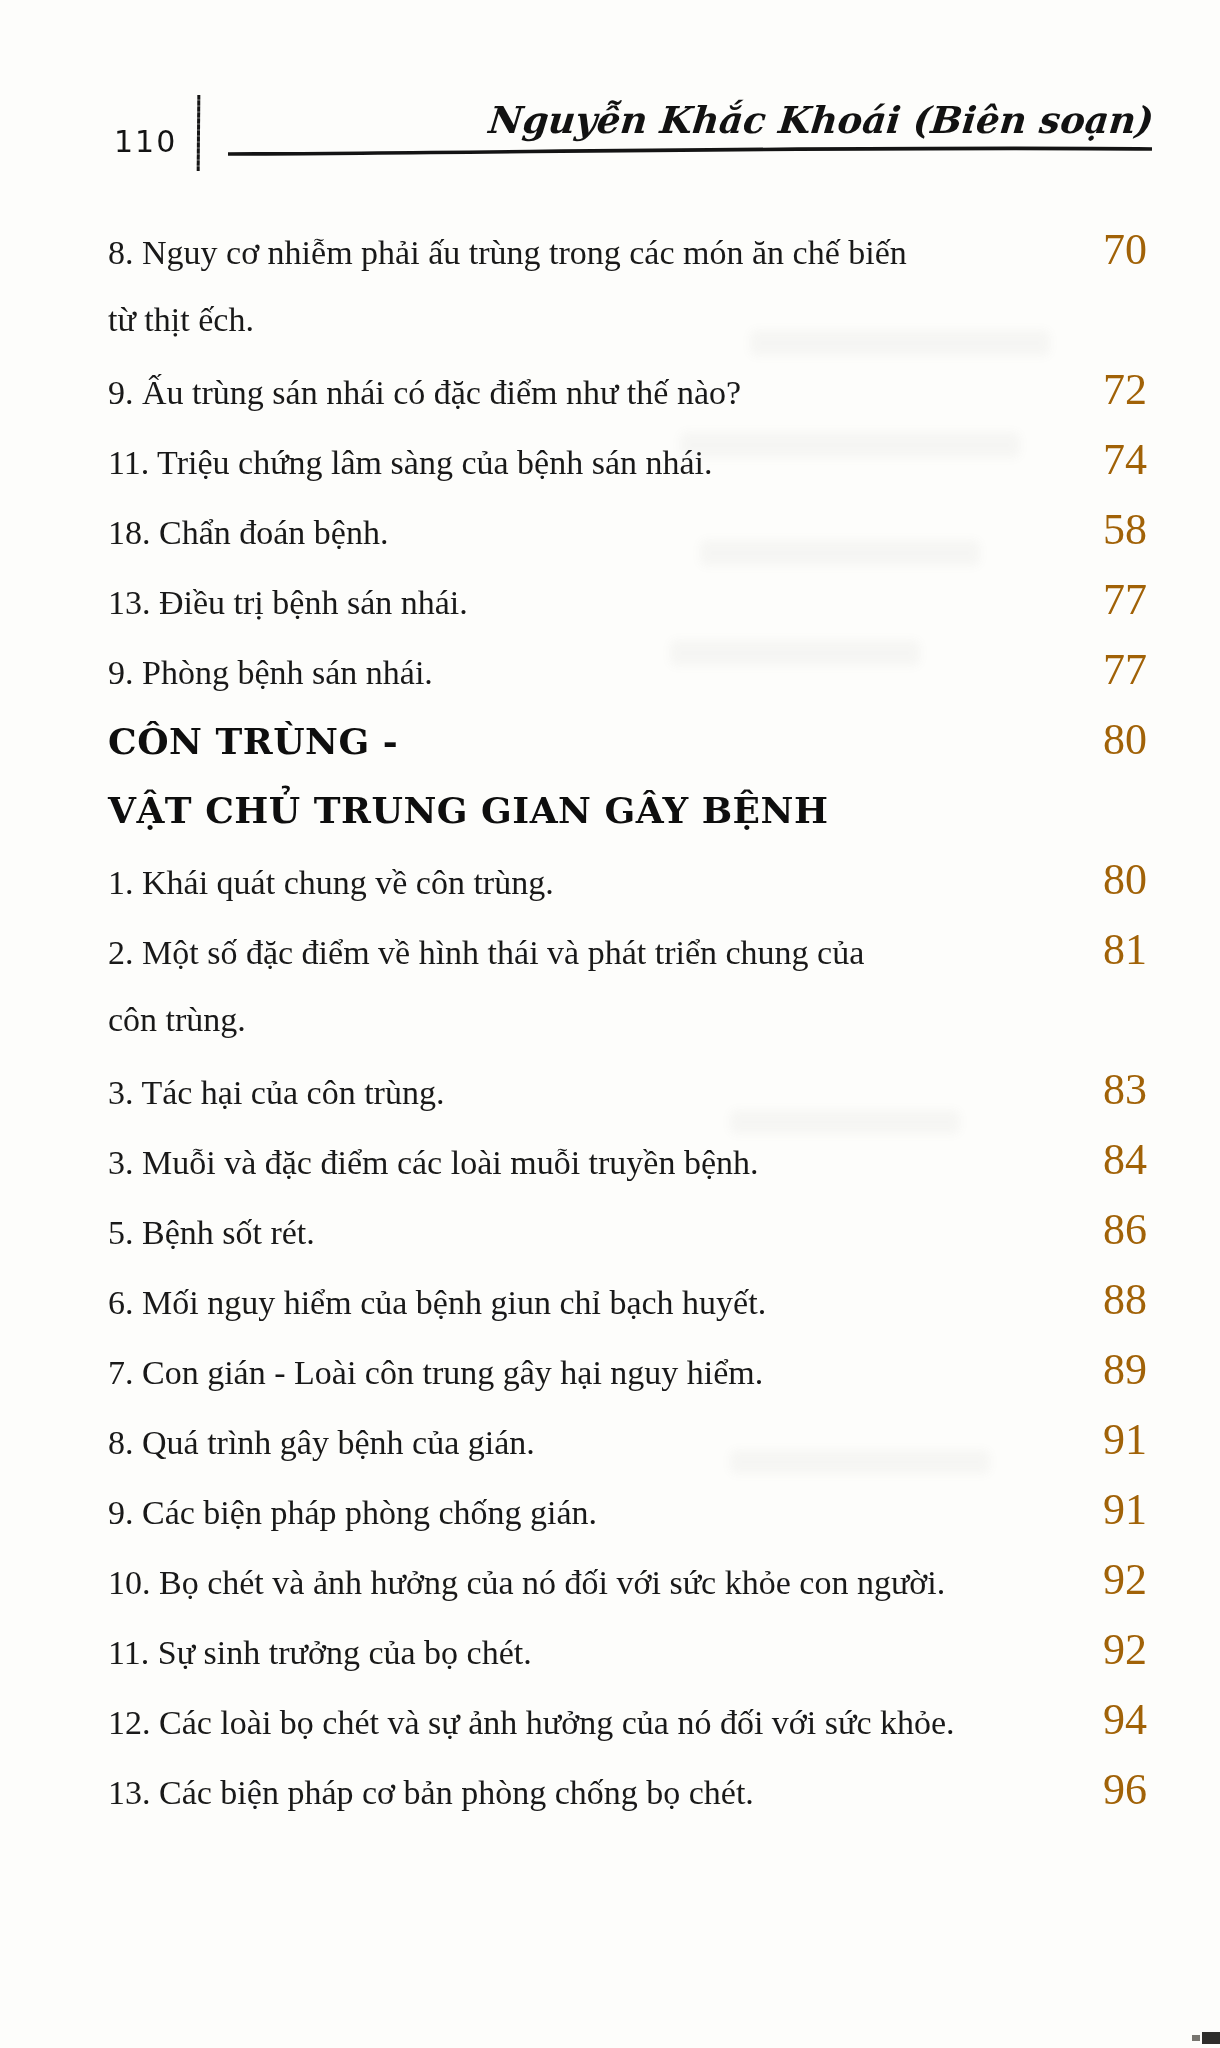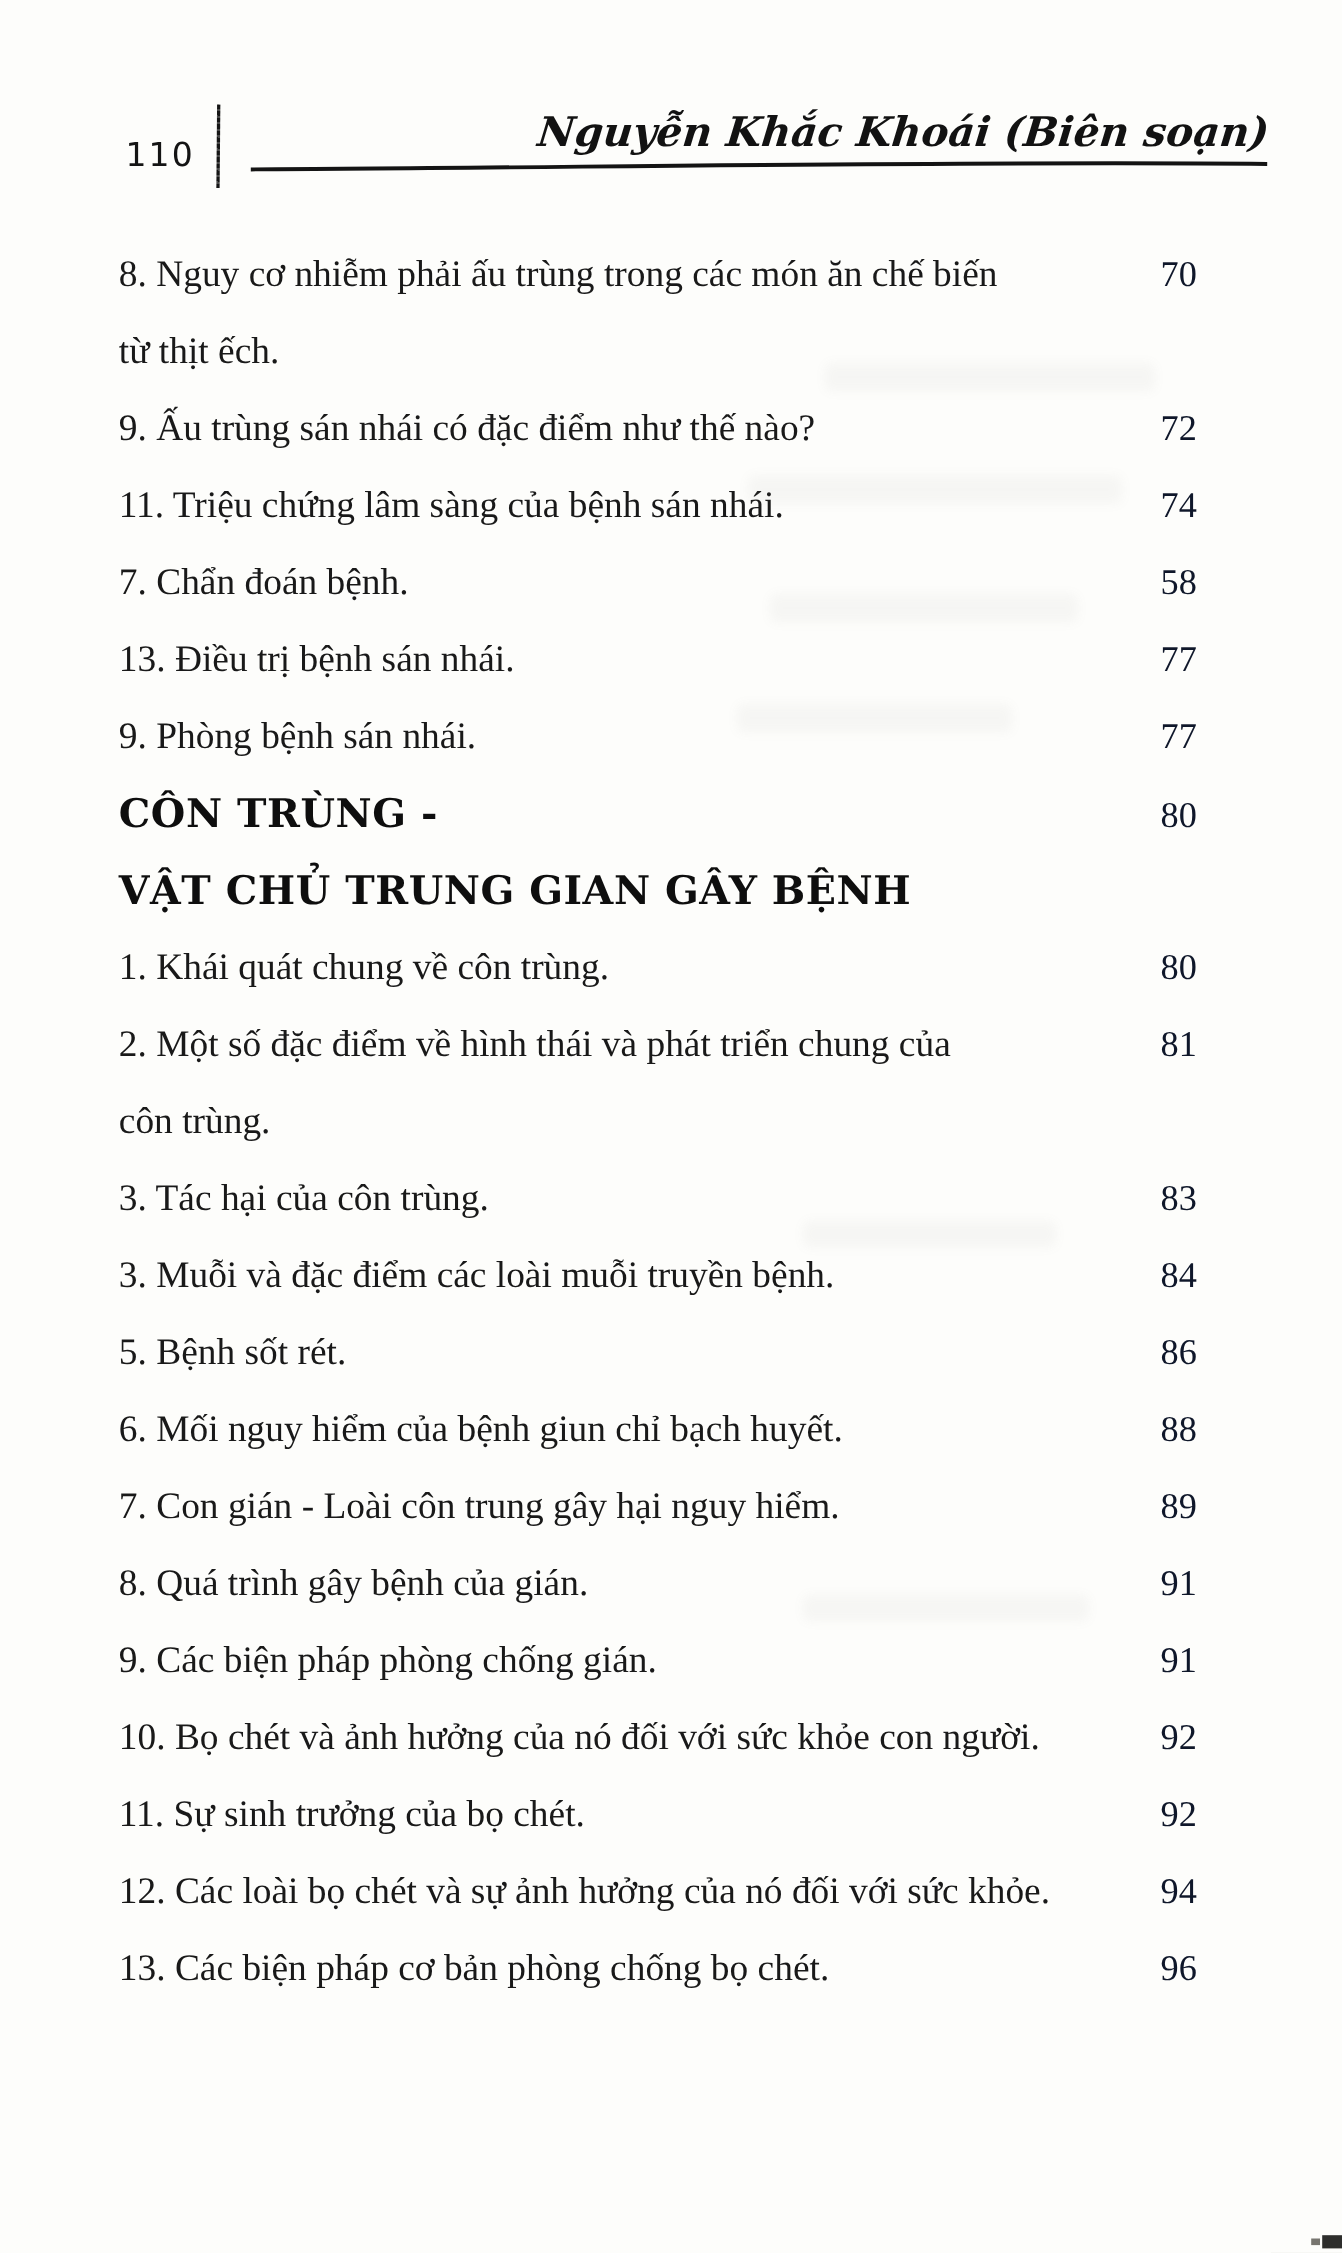"70" .row-page { color: #0f172a -> #a16207; font-size: 33px -> 44px; text-align: left -> right }
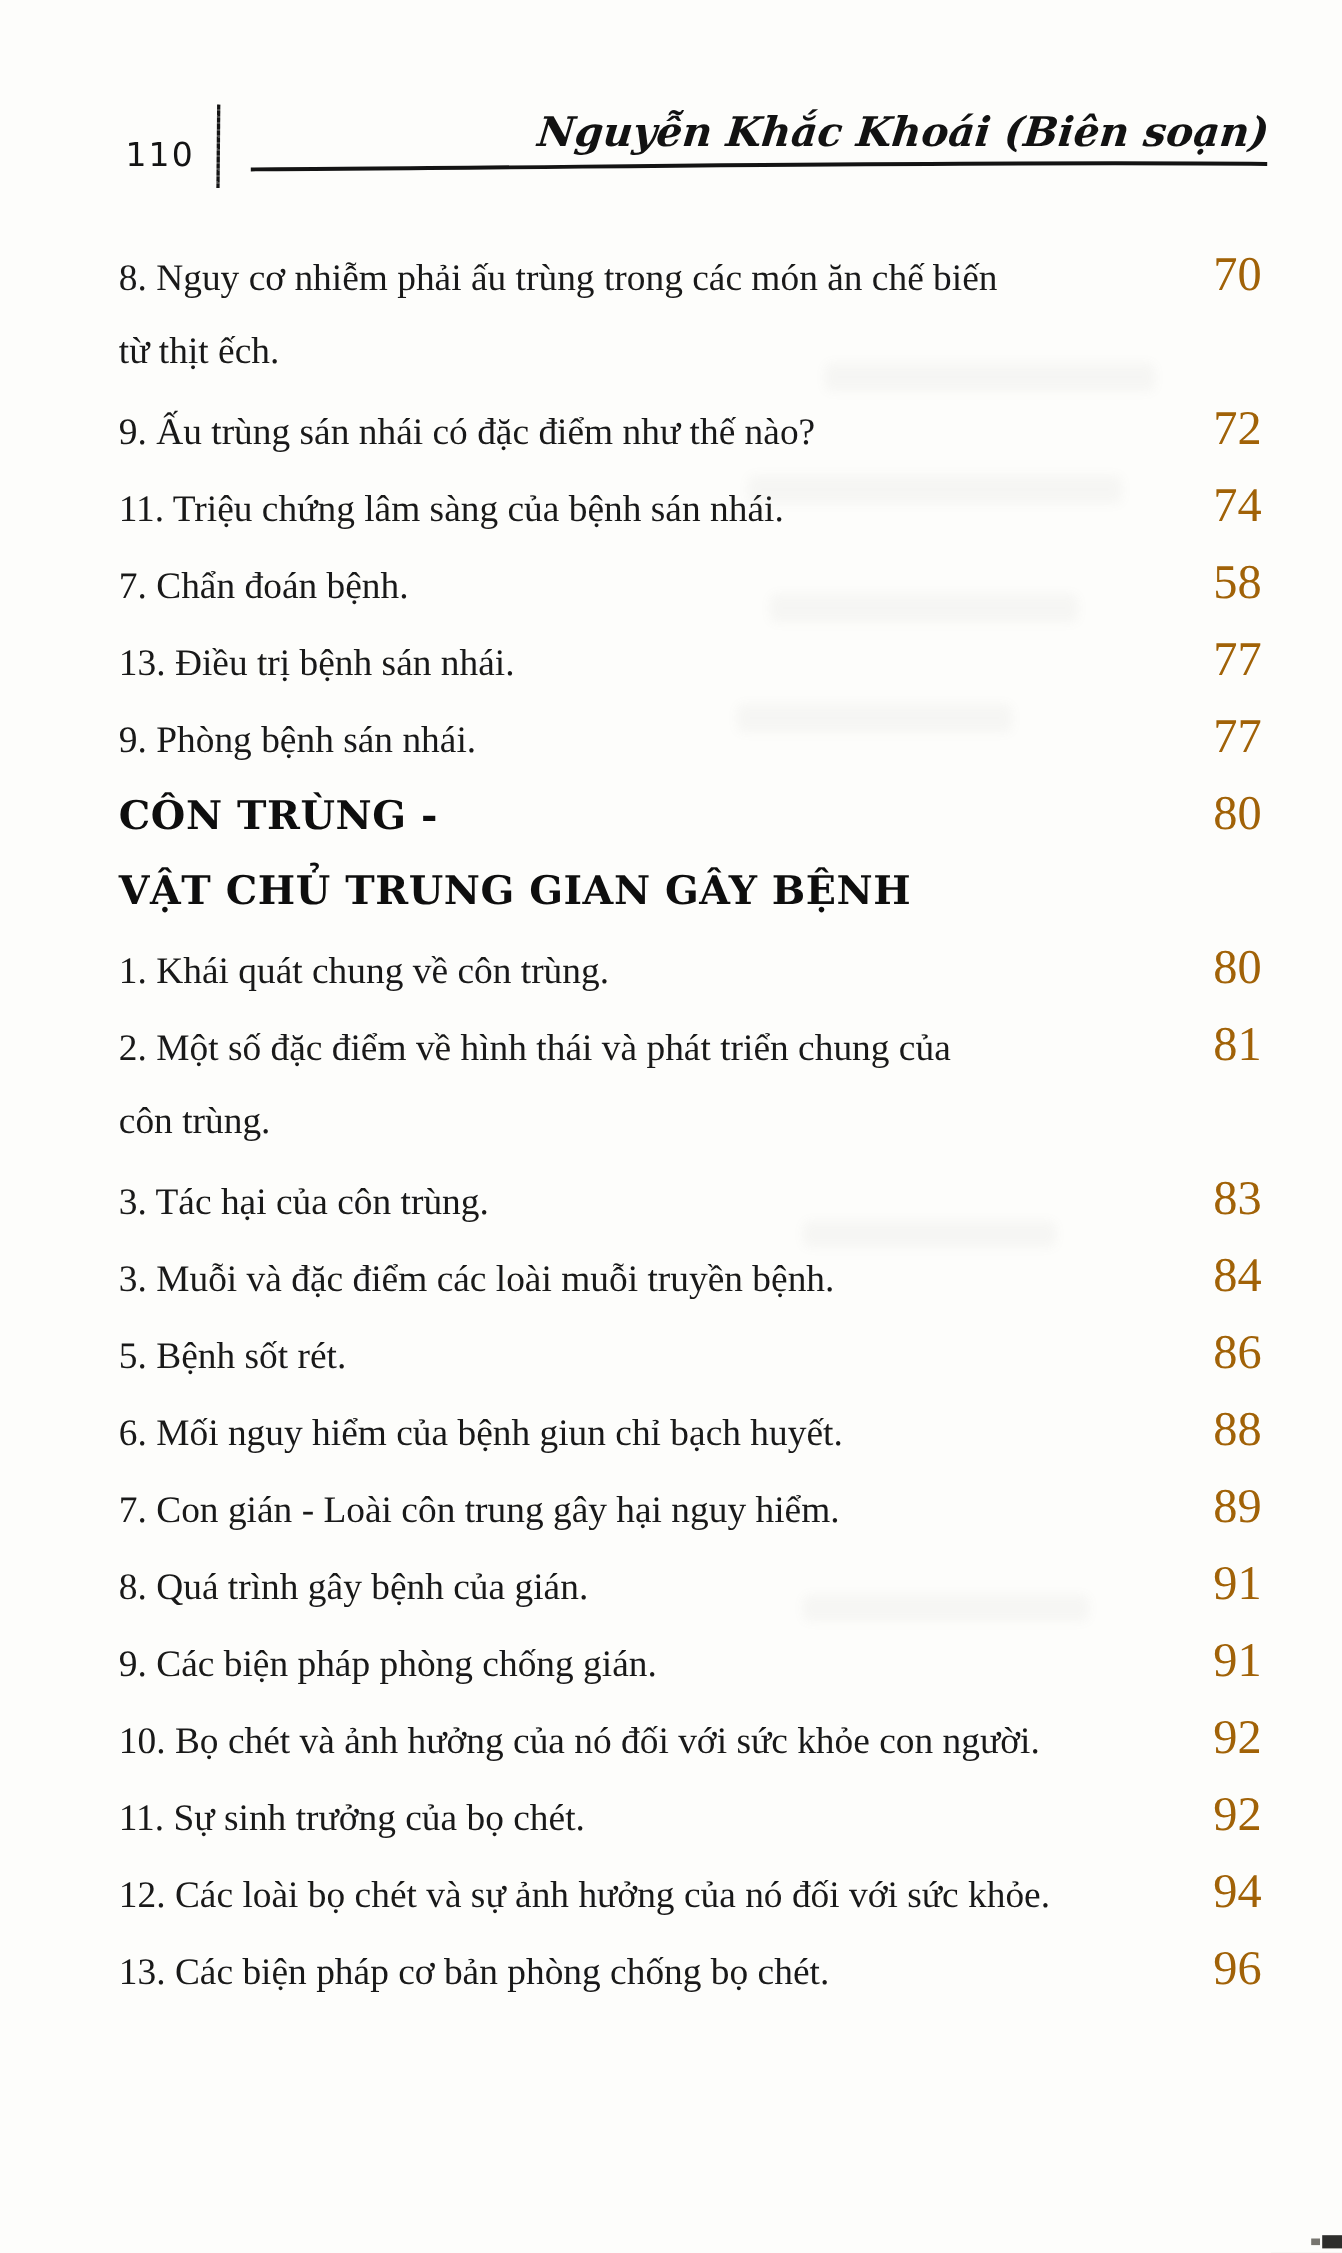"7. Chẩn đoán bệnh." span.row-text { text: 7 -> 18 }
